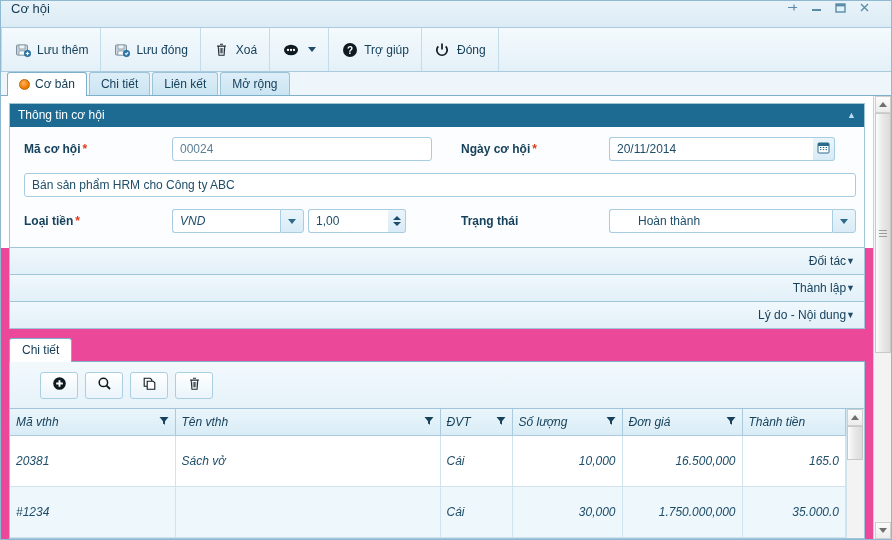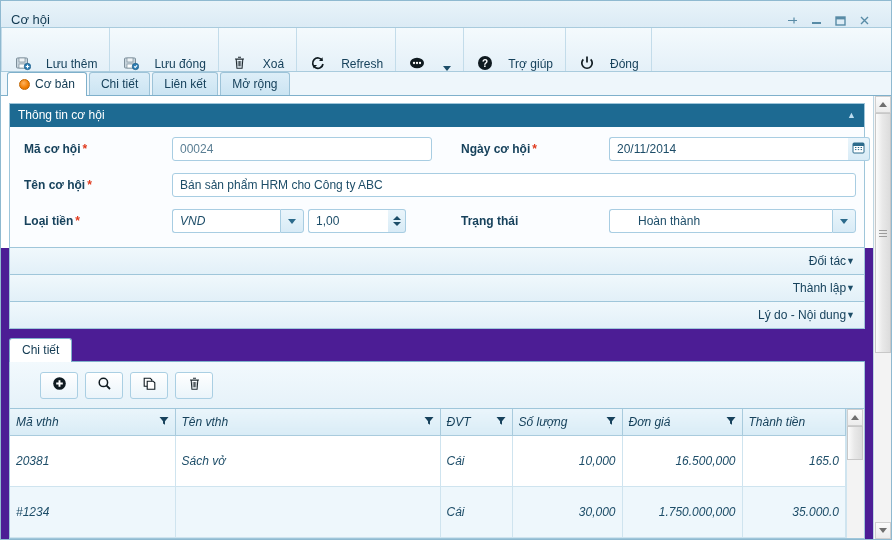"Cơ hội" .titlebar { align-items: flex-end -> flex-start }
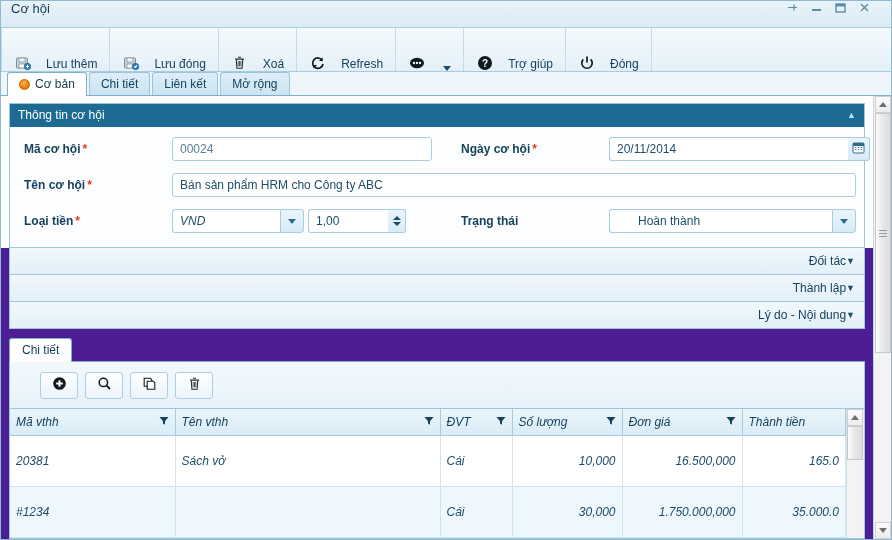"Lưu thêm" .tb-btn { align-items: flex-end -> center; gap: 15px -> 6px }
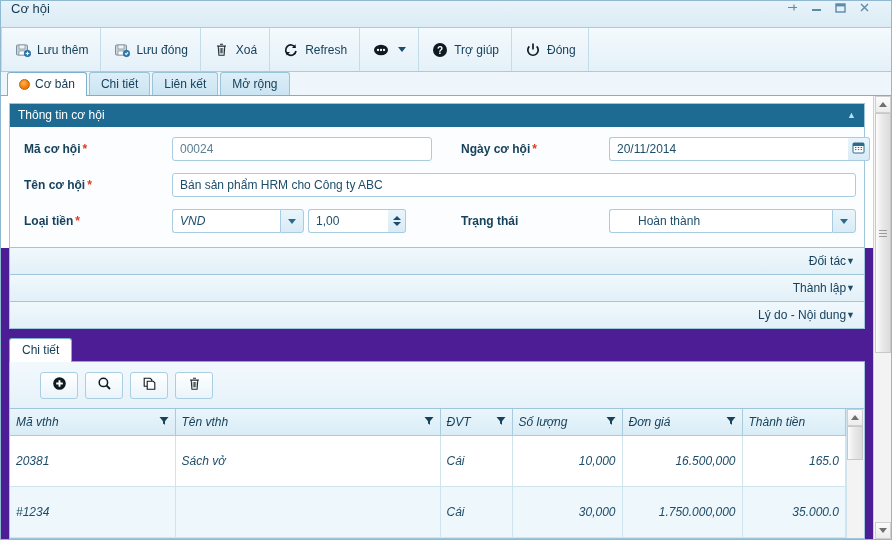"Refresh" div.tb-btn { html: <div> <span> <svg> <path></path> <path></path> <path></path> </svg> </span> <span>Refresh</span> </div> -> none }
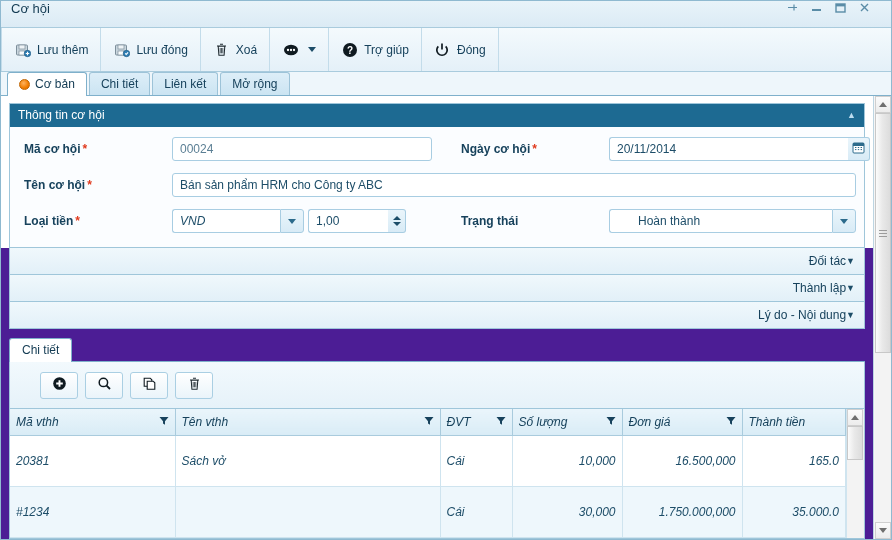"Thông tin cơ hội" .content { background: #4c1d95 -> #ec4899 }
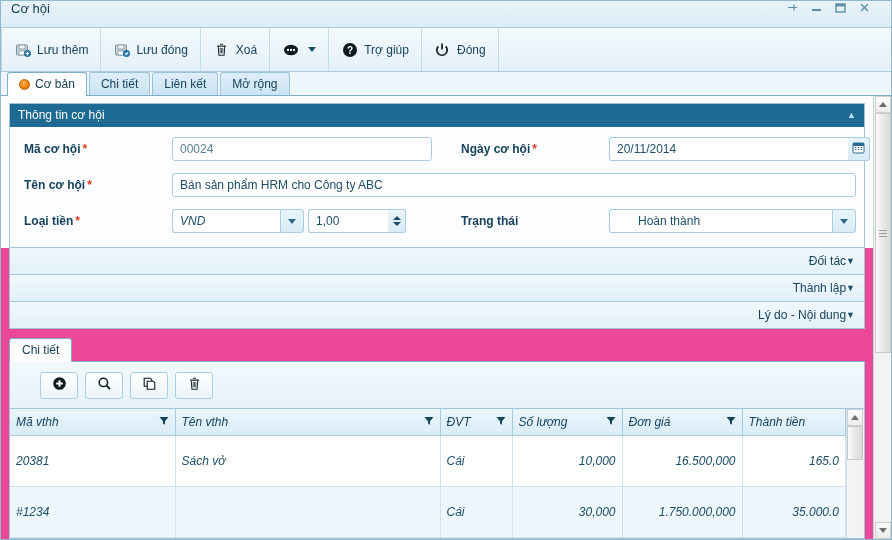"20/11/2014" .inp.date { width: 239px -> 204px }
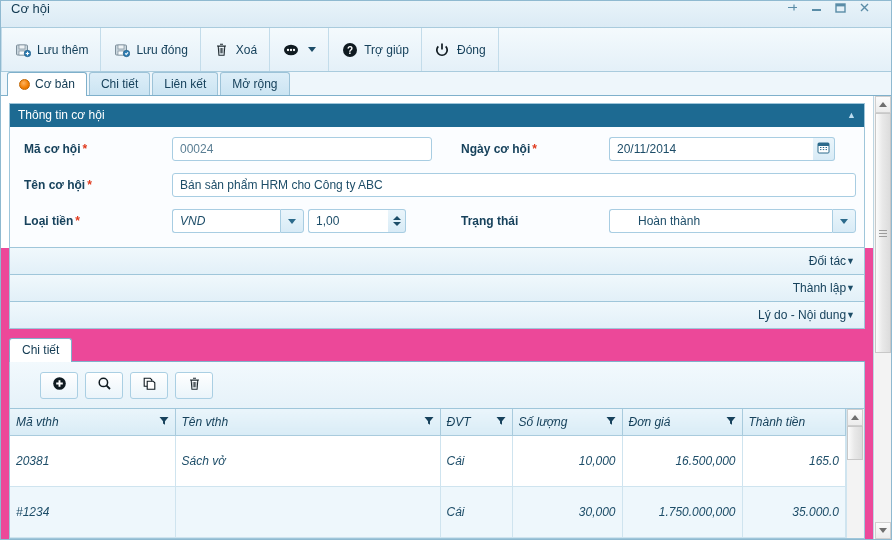"Tên cơ hội *" label.fl { html: <label> <span>Tên cơ hội</span><span>*</span> </label> -> none }
